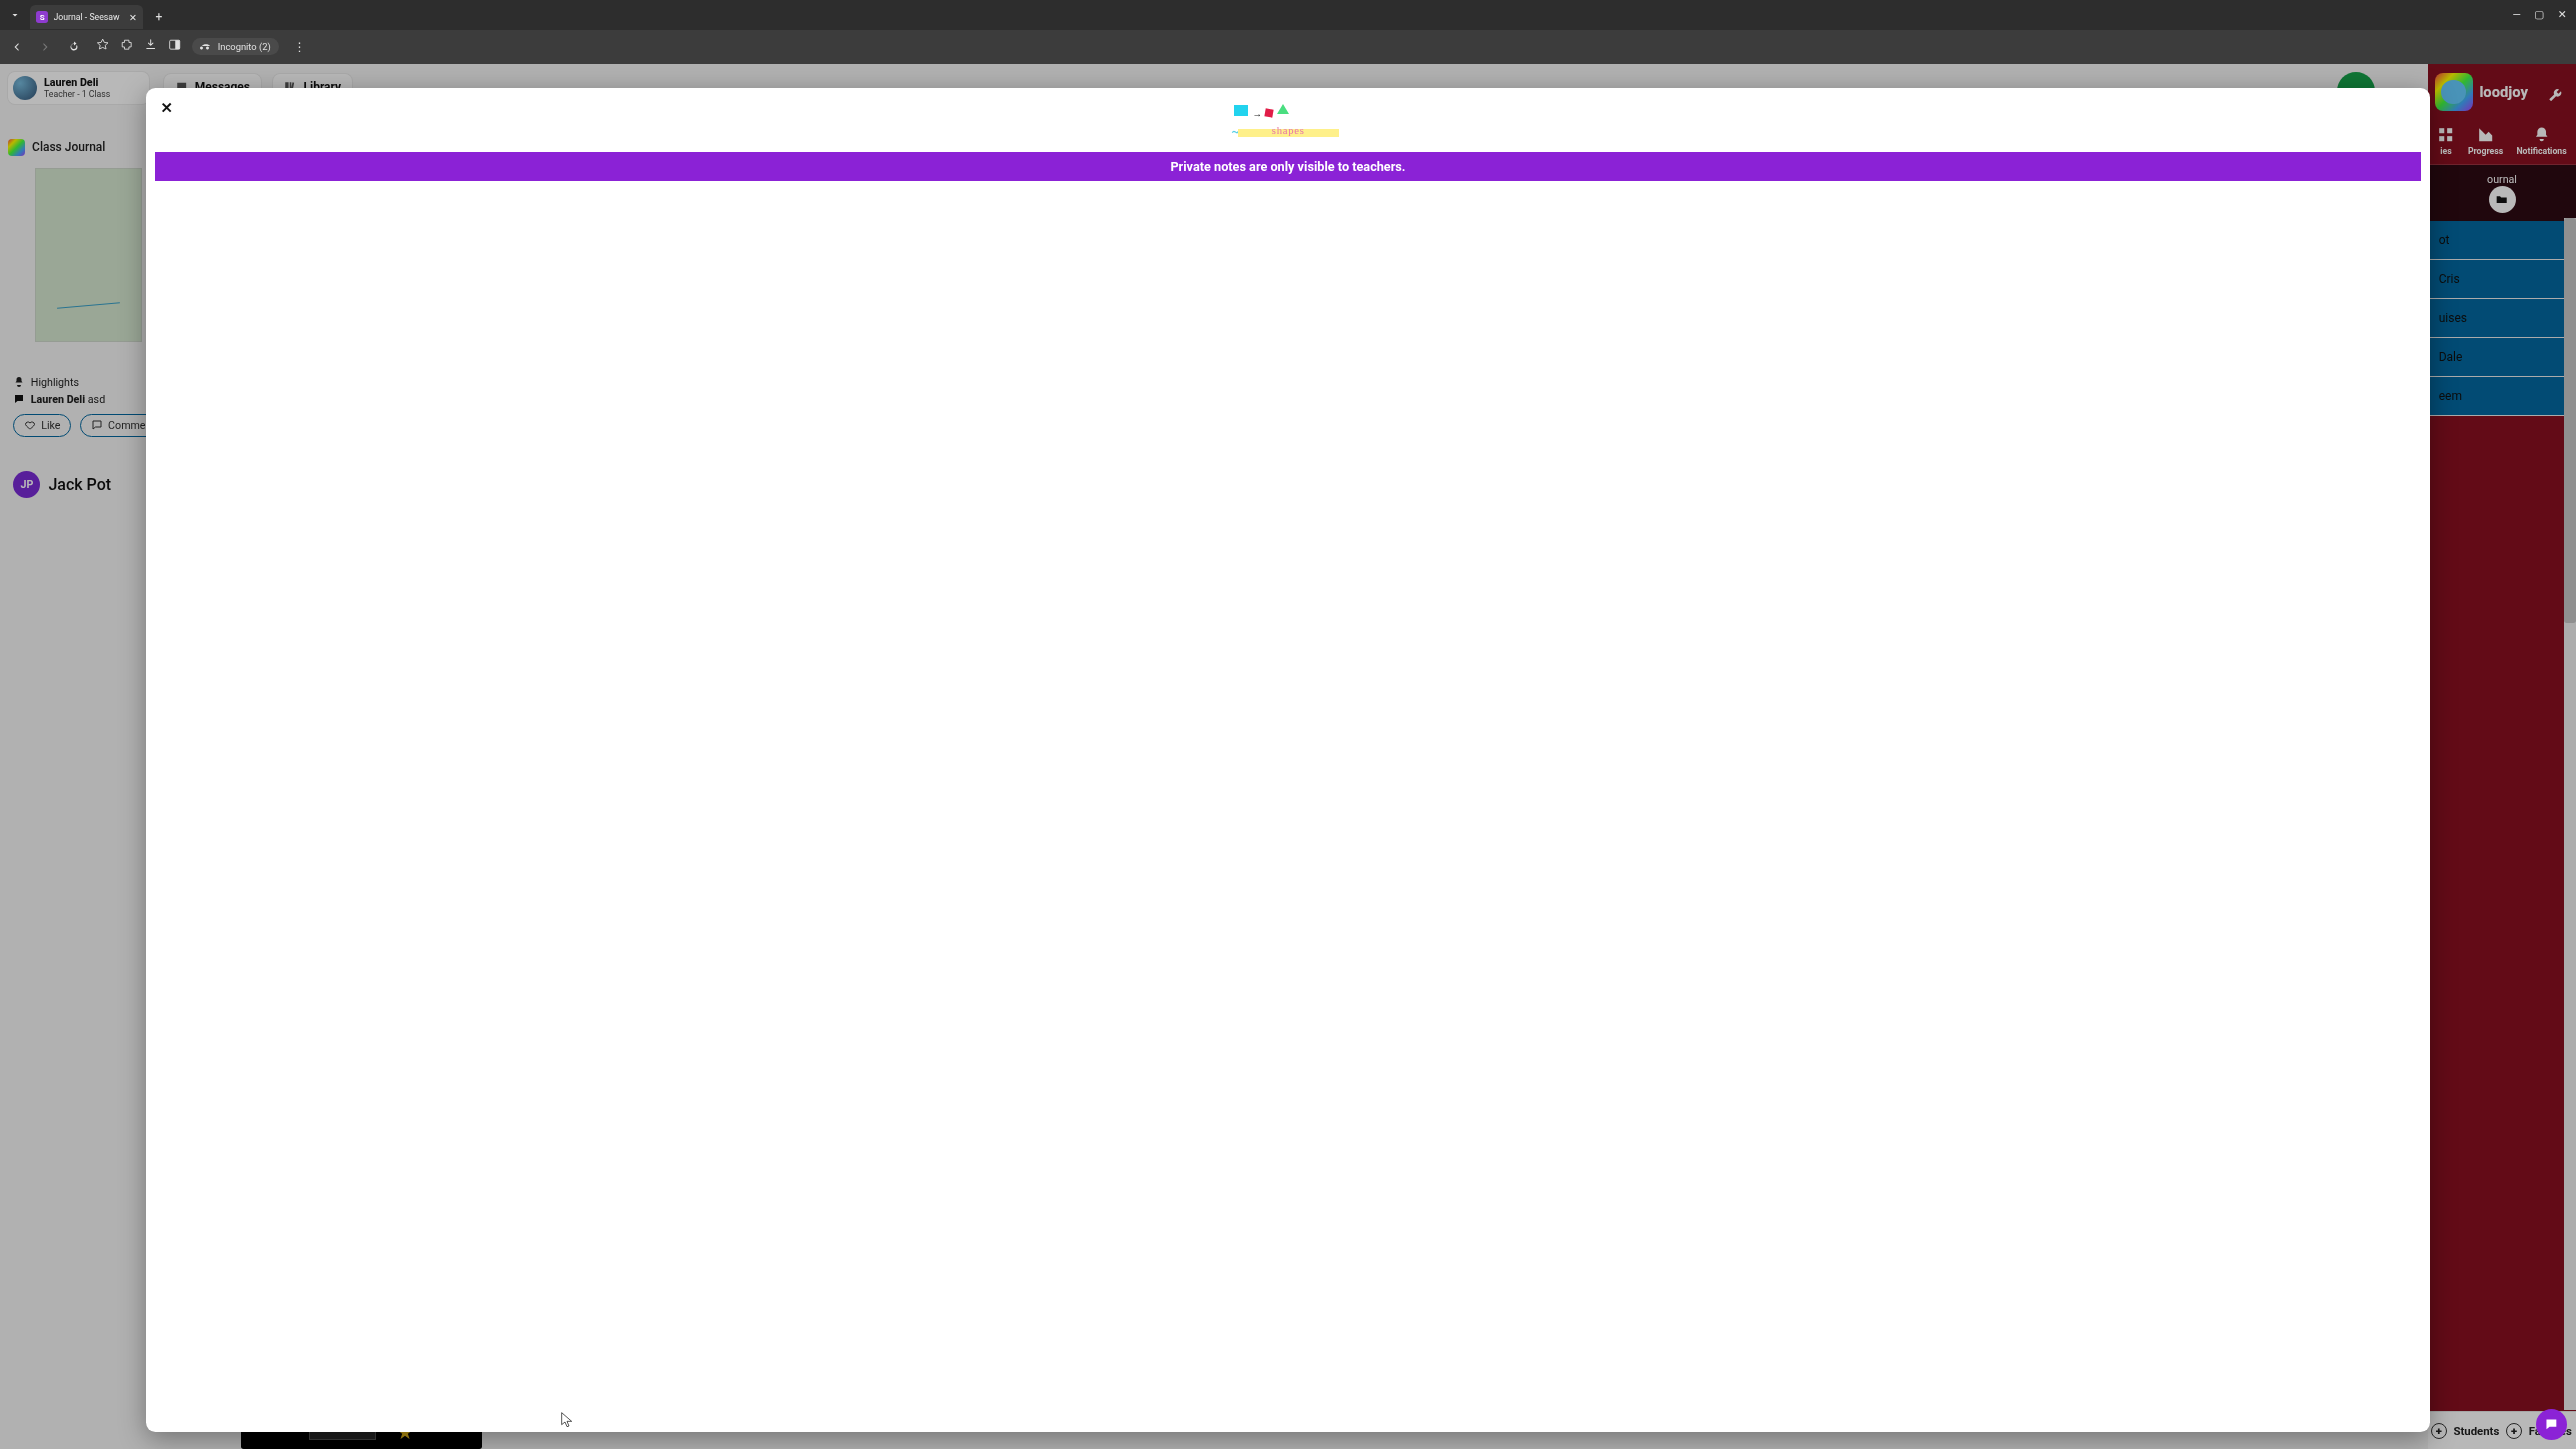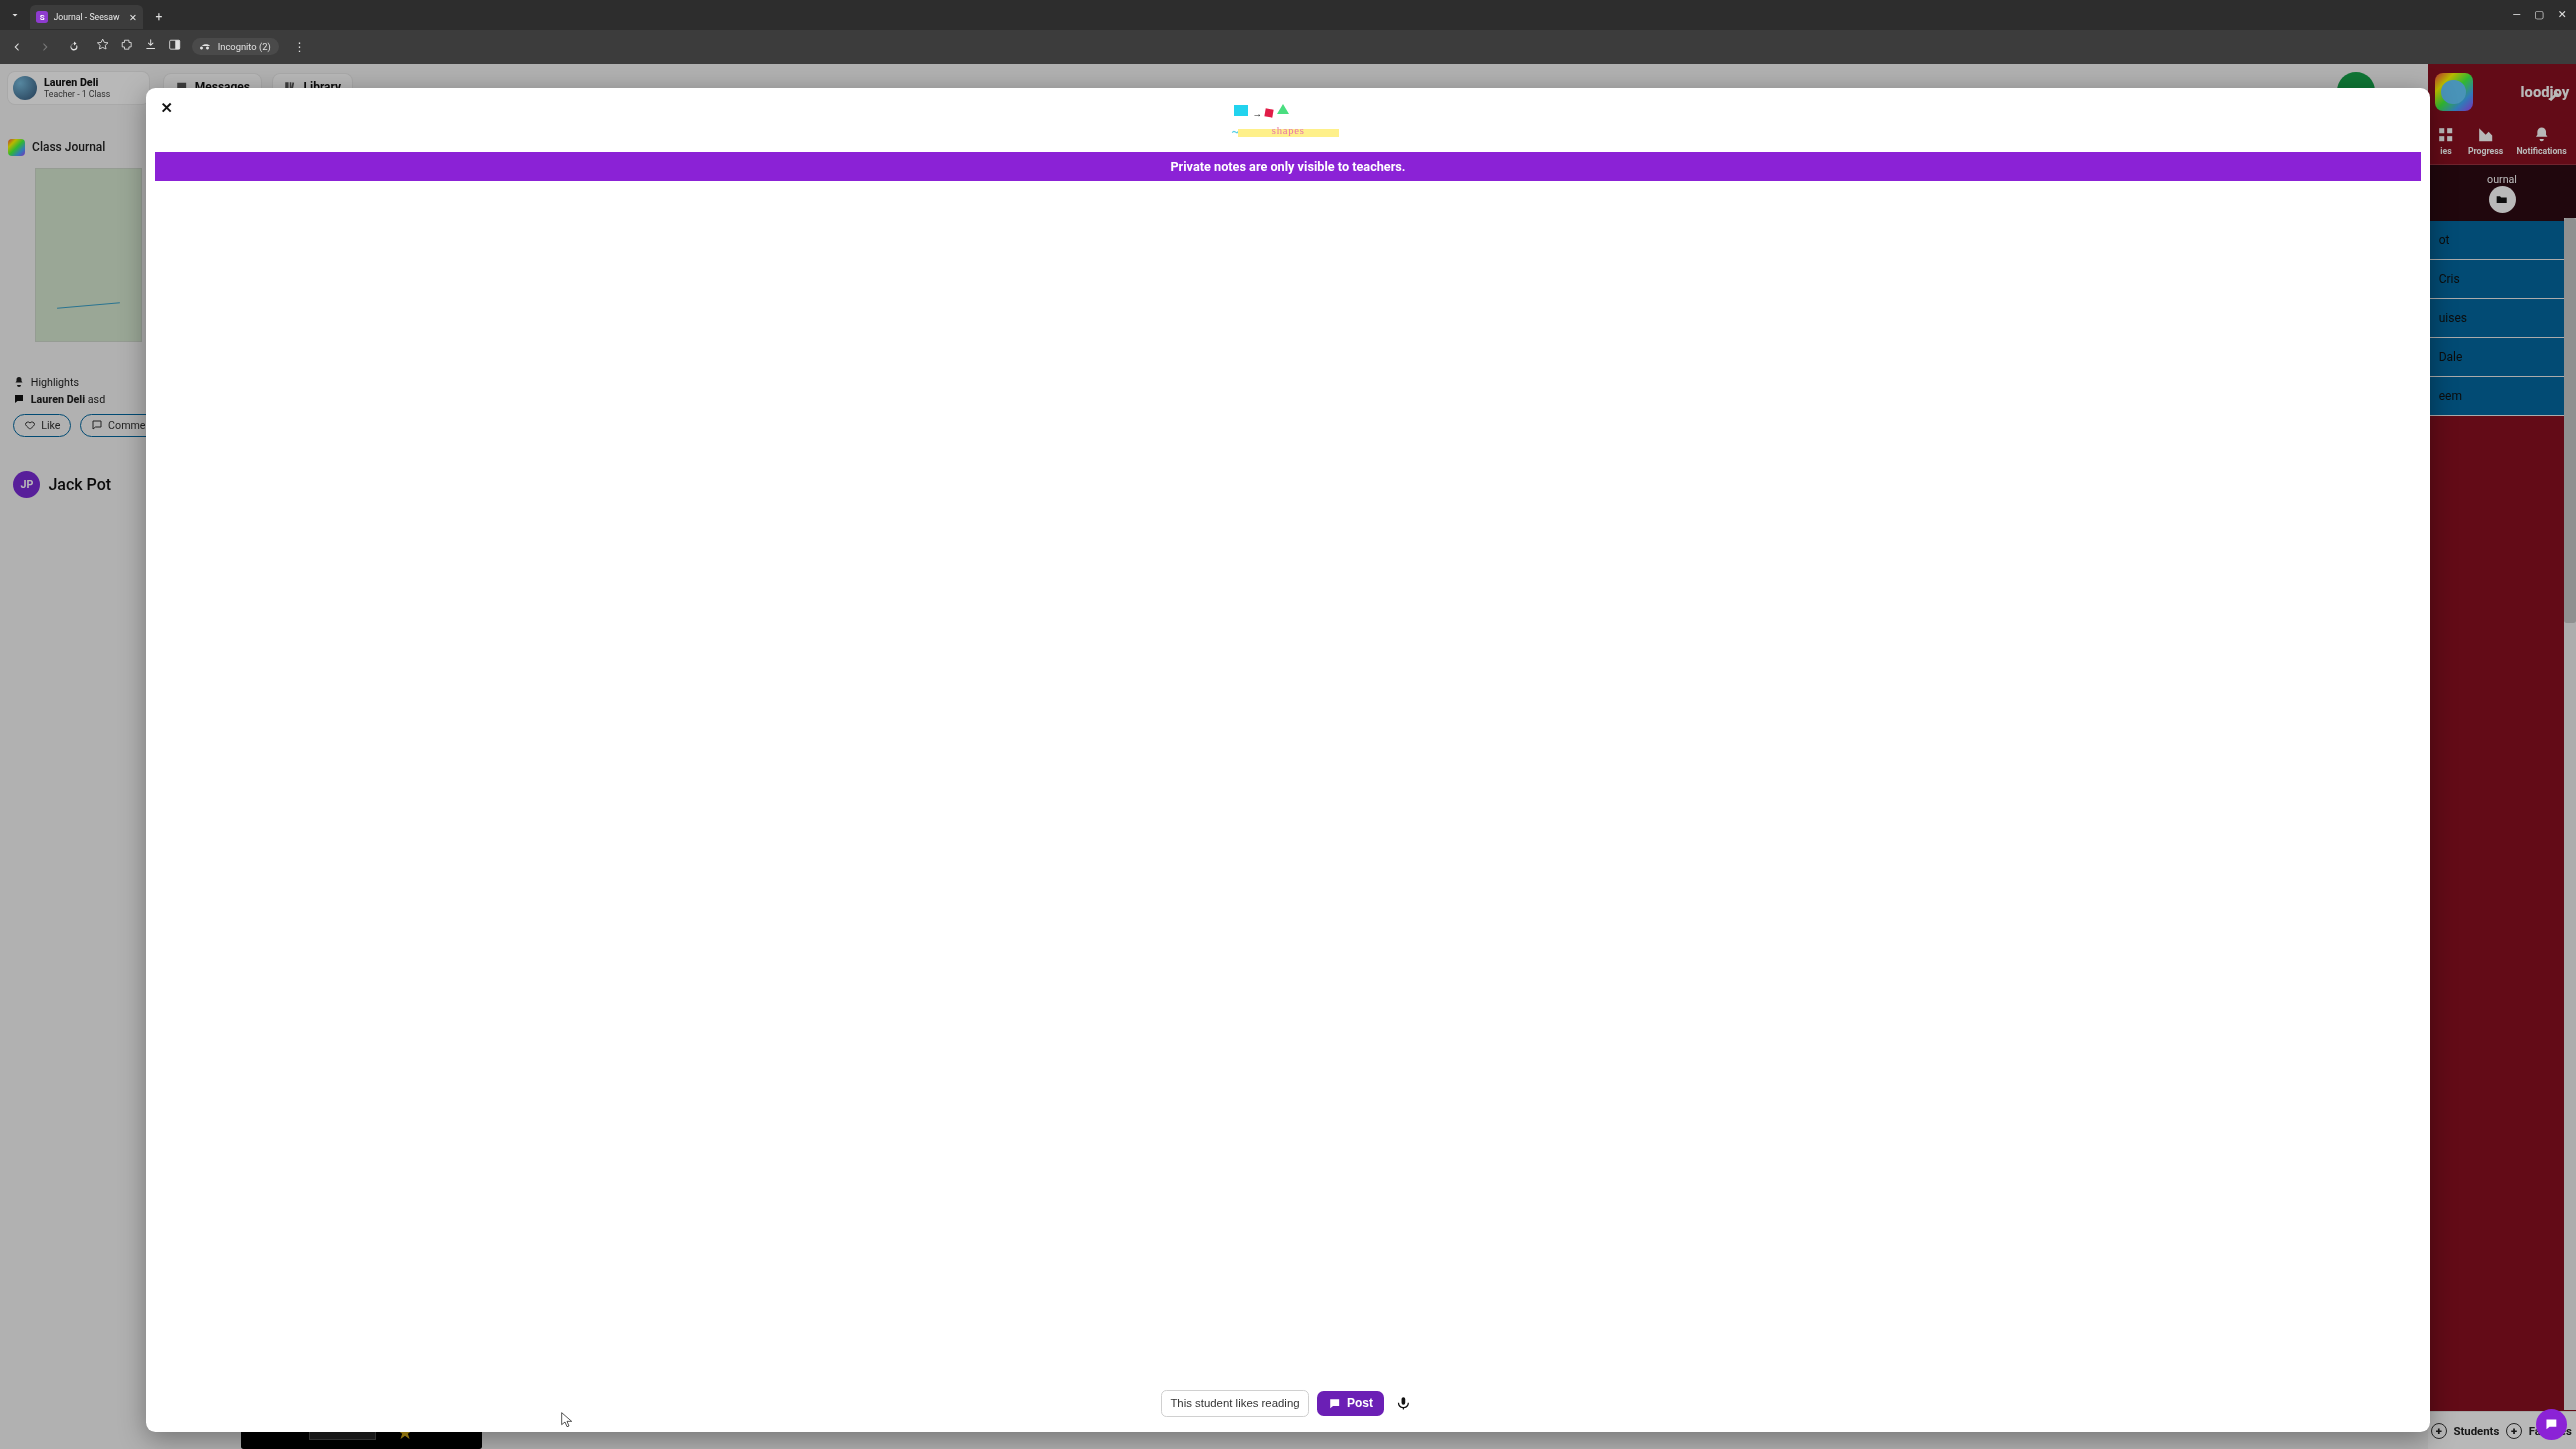"loodjoy" .right-header { justify-content: space-between -> none }
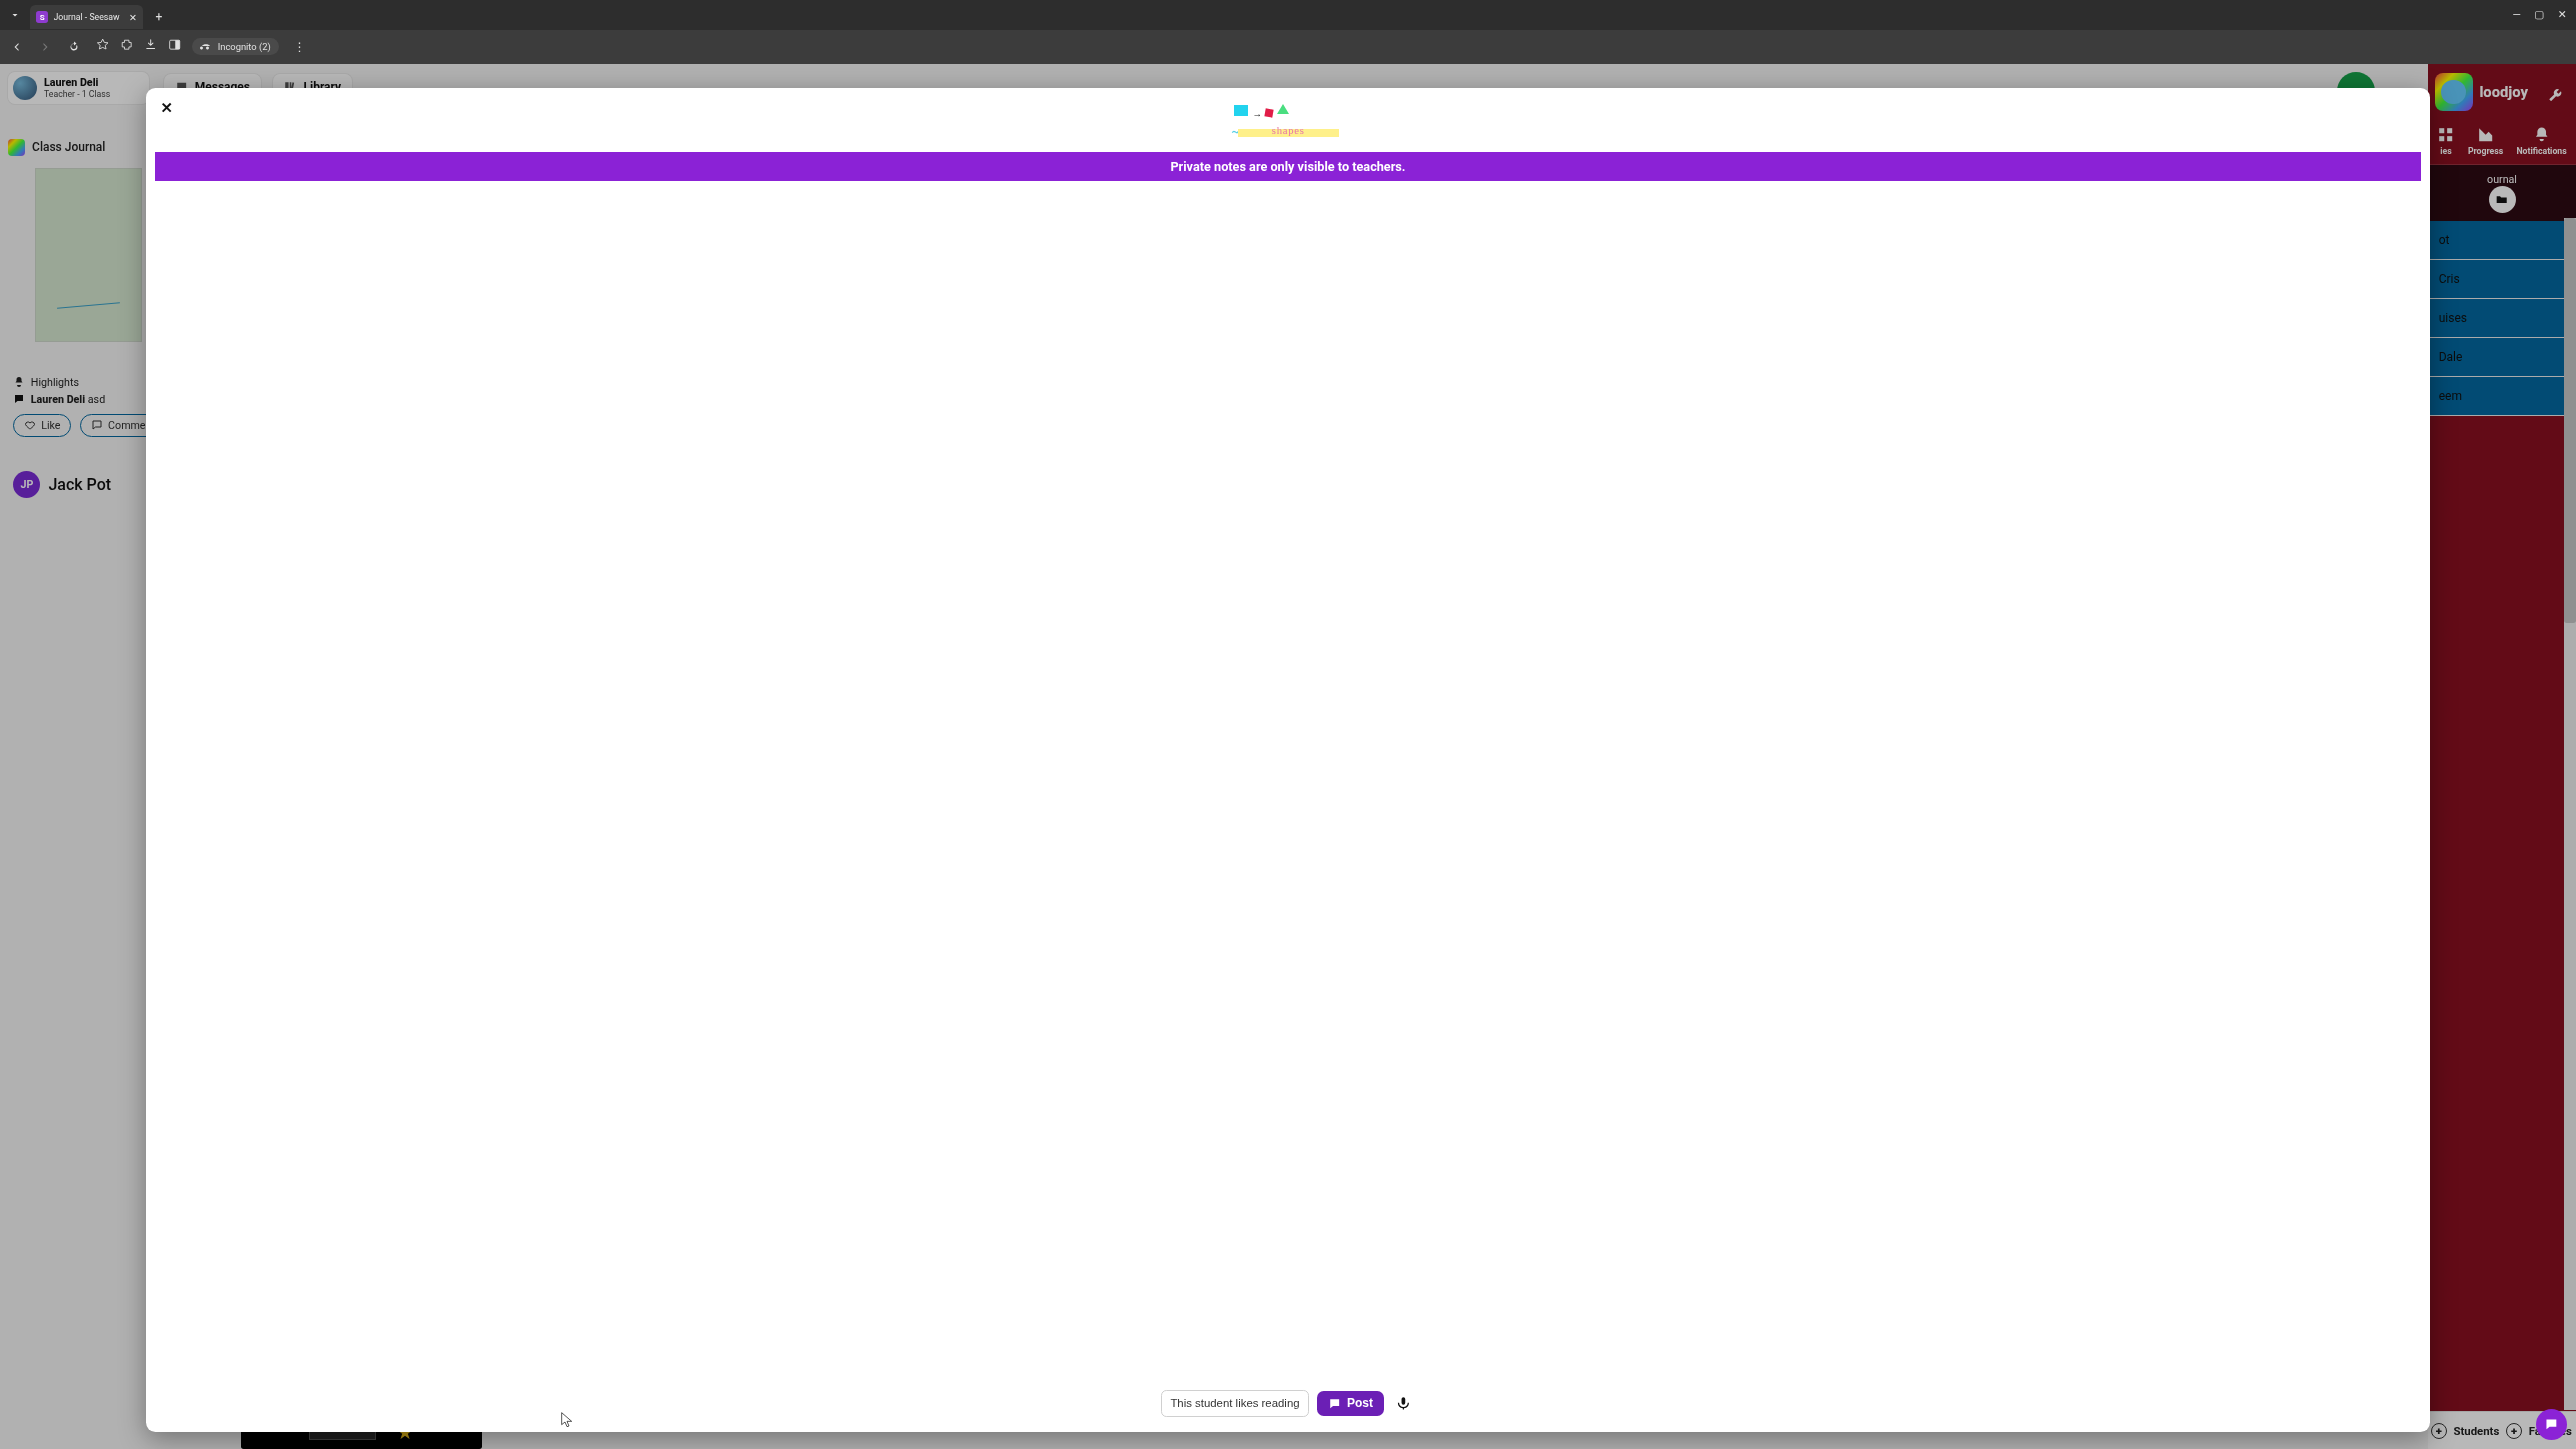"This student likes reading" div.modal-footer { html: <div> <input> <button> <svg> <path></path> </svg> <span>Post</span> </button> <span> <svg> <path></path> </svg> </span> </div> -> none }
